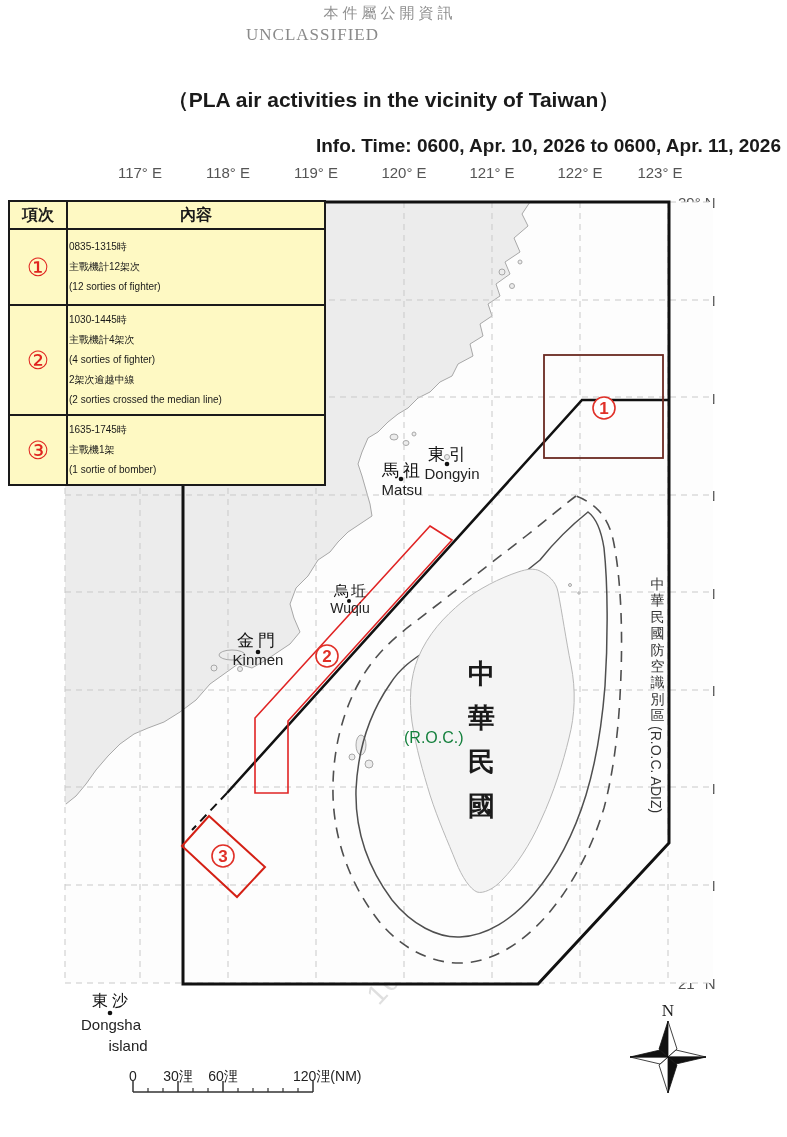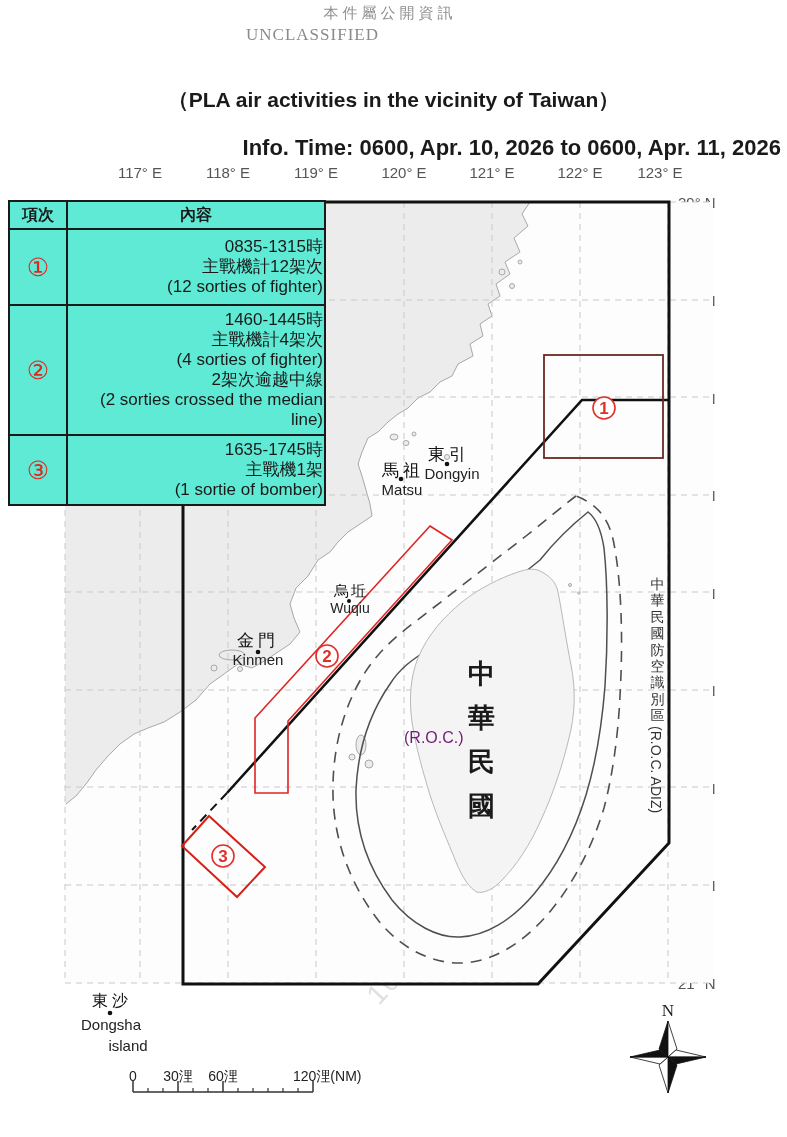"Info. Time: 0600, Apr. 10," .info-en { font-size: 22px -> 19px }
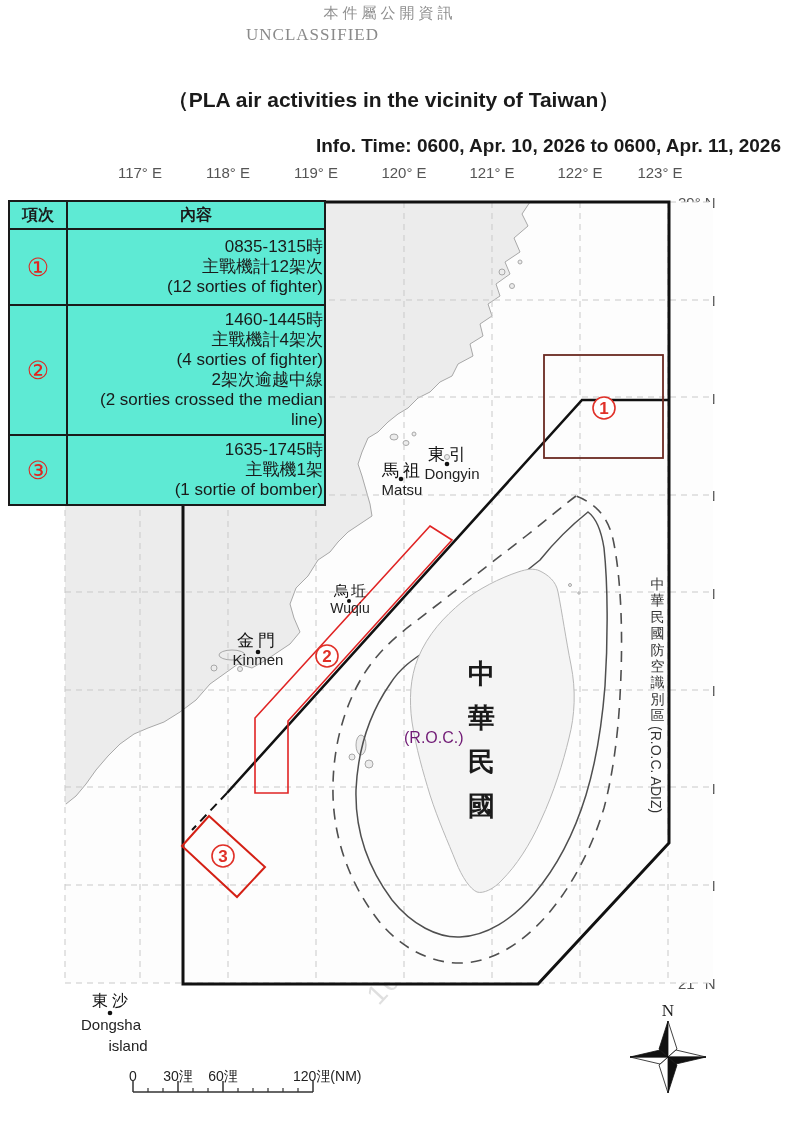"項次" .datatable { background: #5eead4 -> #fef9c3 }
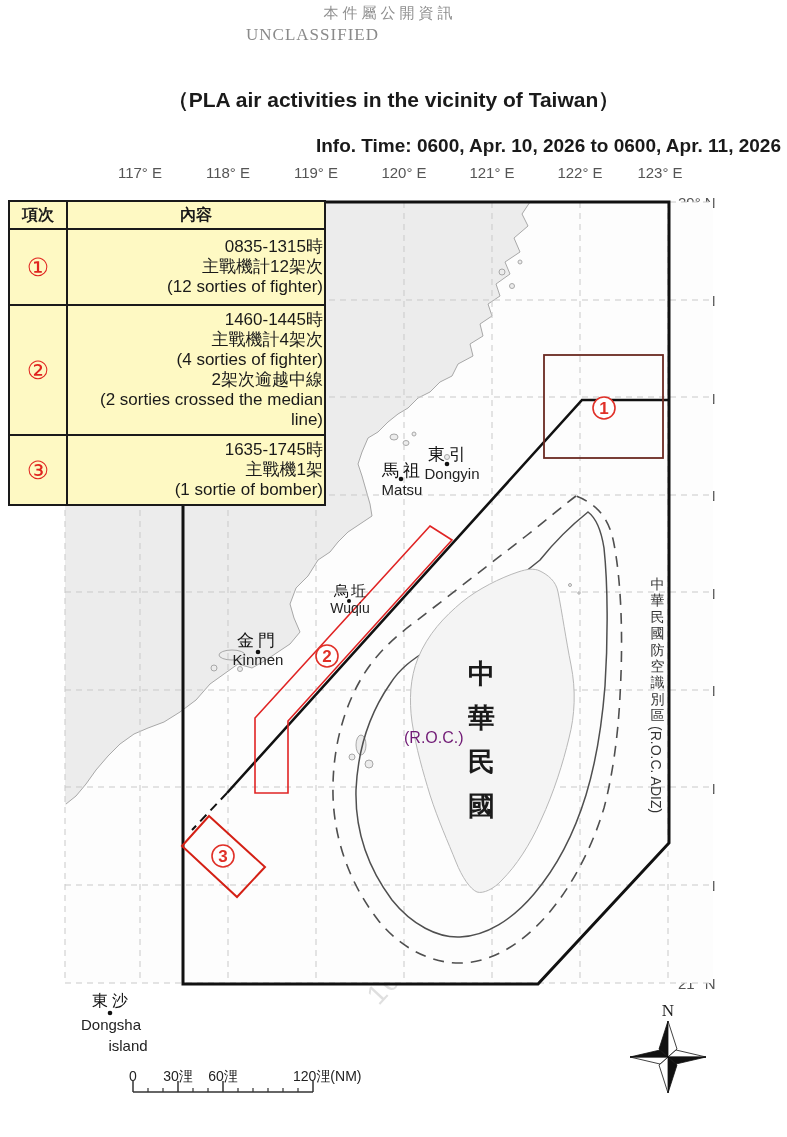"0835-1315時" .datatable td.content { font-size: 17px -> 10px; text-align: right -> left }
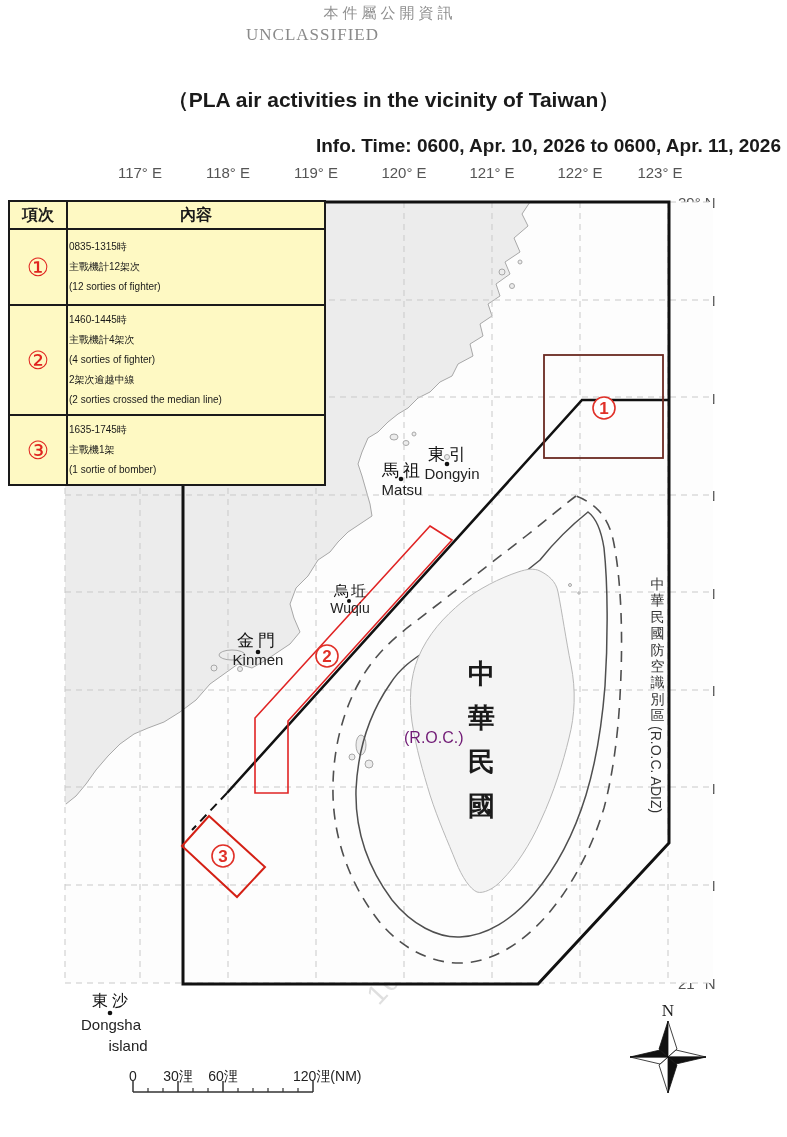"1460-1445時" div { text: 1460-1445 -> 1030-1445 }
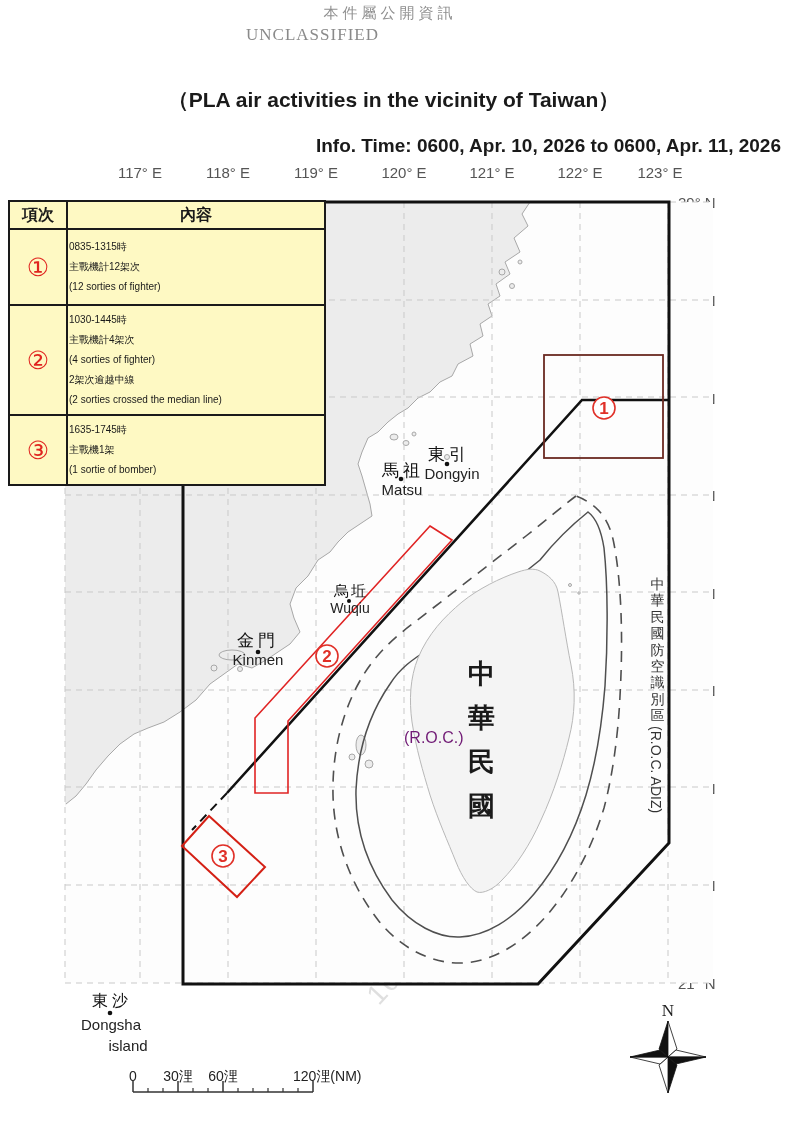"(R.O.C.)" .roc-en { color: #701a75 -> #15803d }
